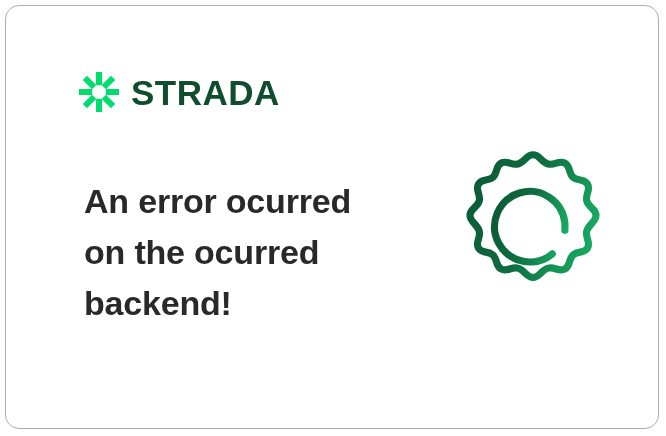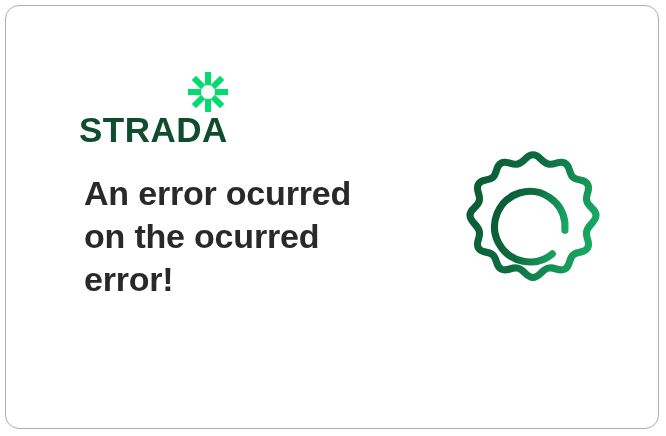"STRADA" #brand-lockup { align-items: flex-end -> center; flex-direction: column -> none; gap: none -> 12px }
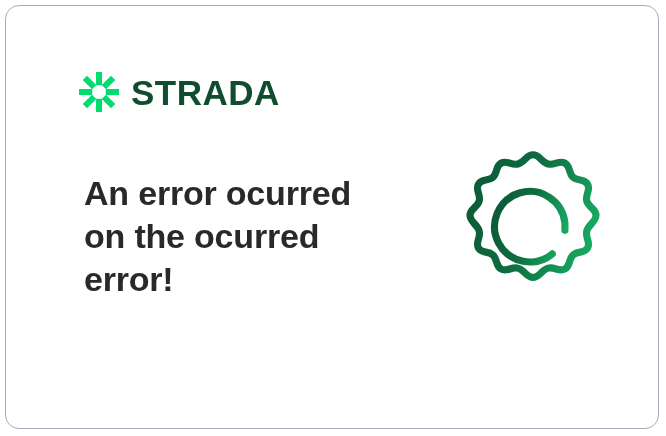"An error ocurred" #error-headline .hl-line { margin-top: none -> 8px }
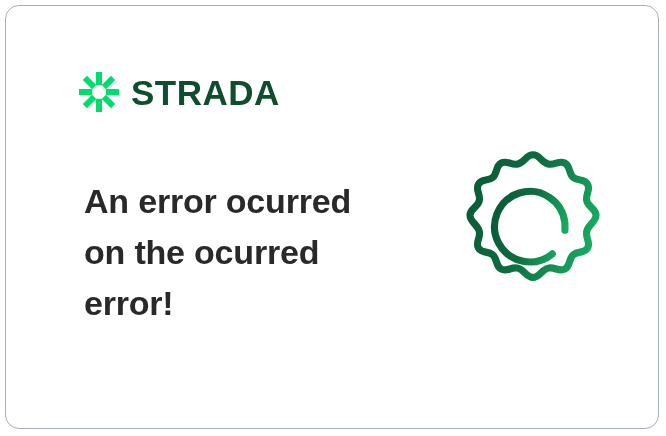"error!" span.hl-line { text: error -> backend }
